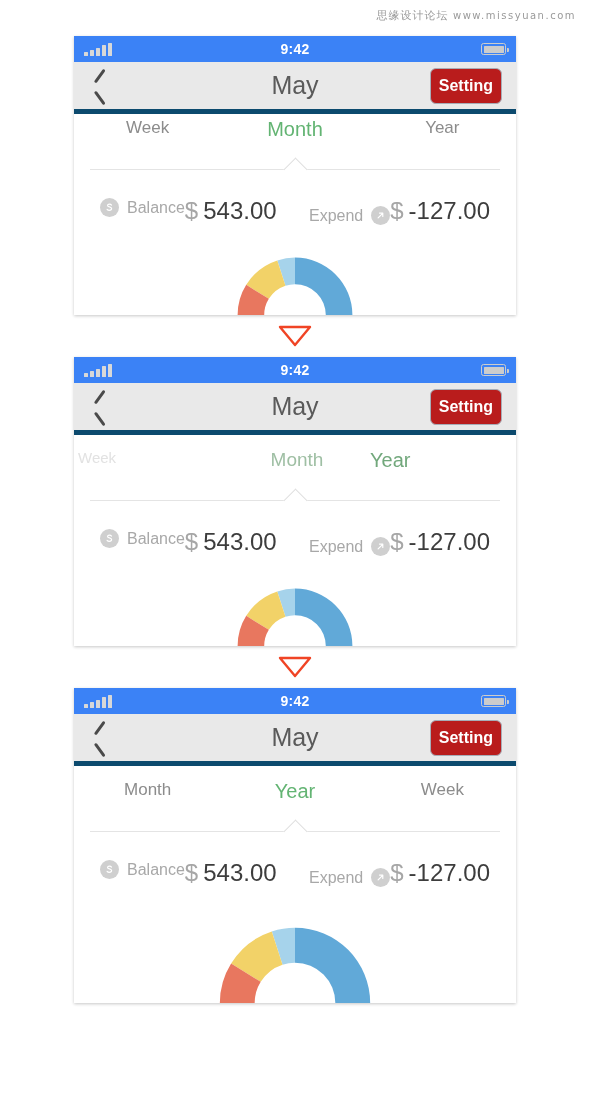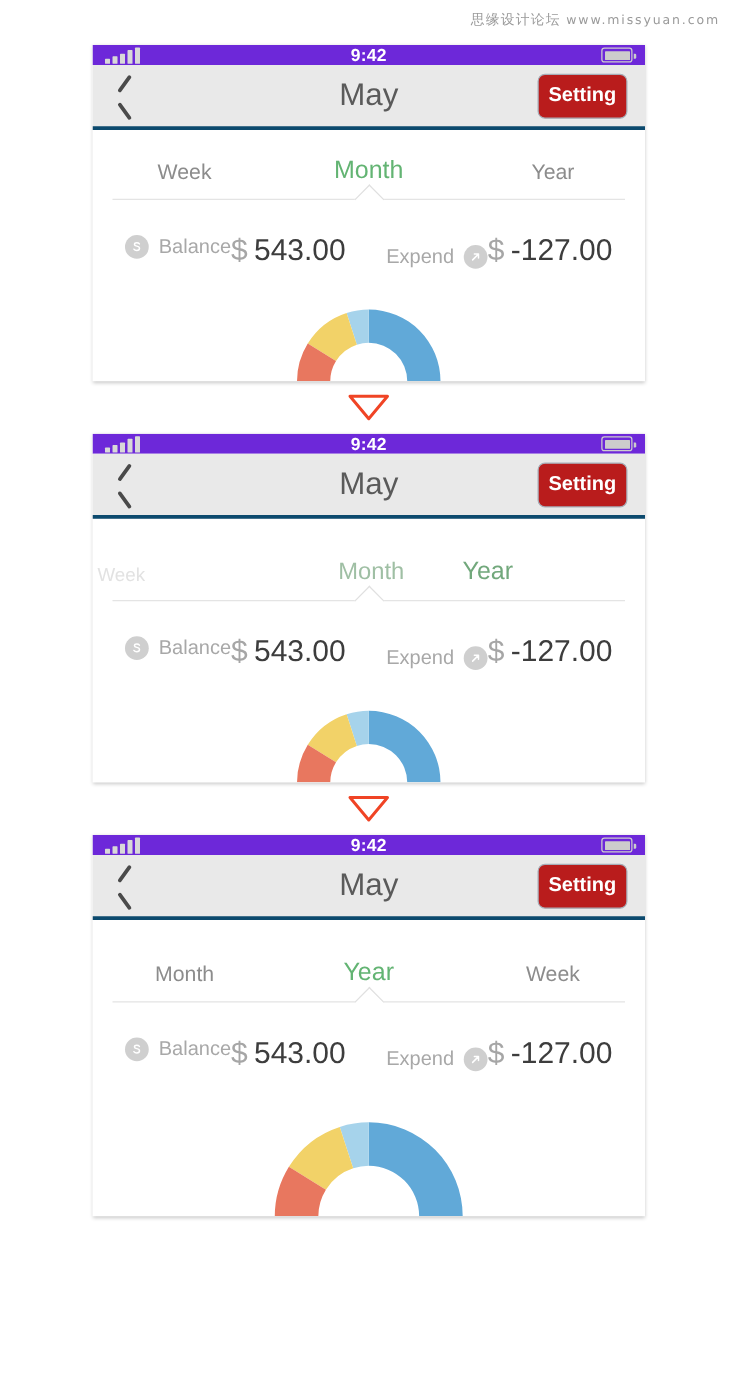"9:42" .statusbar { background: #6d28d9 -> #3b82f6; height: 16px -> 26px }
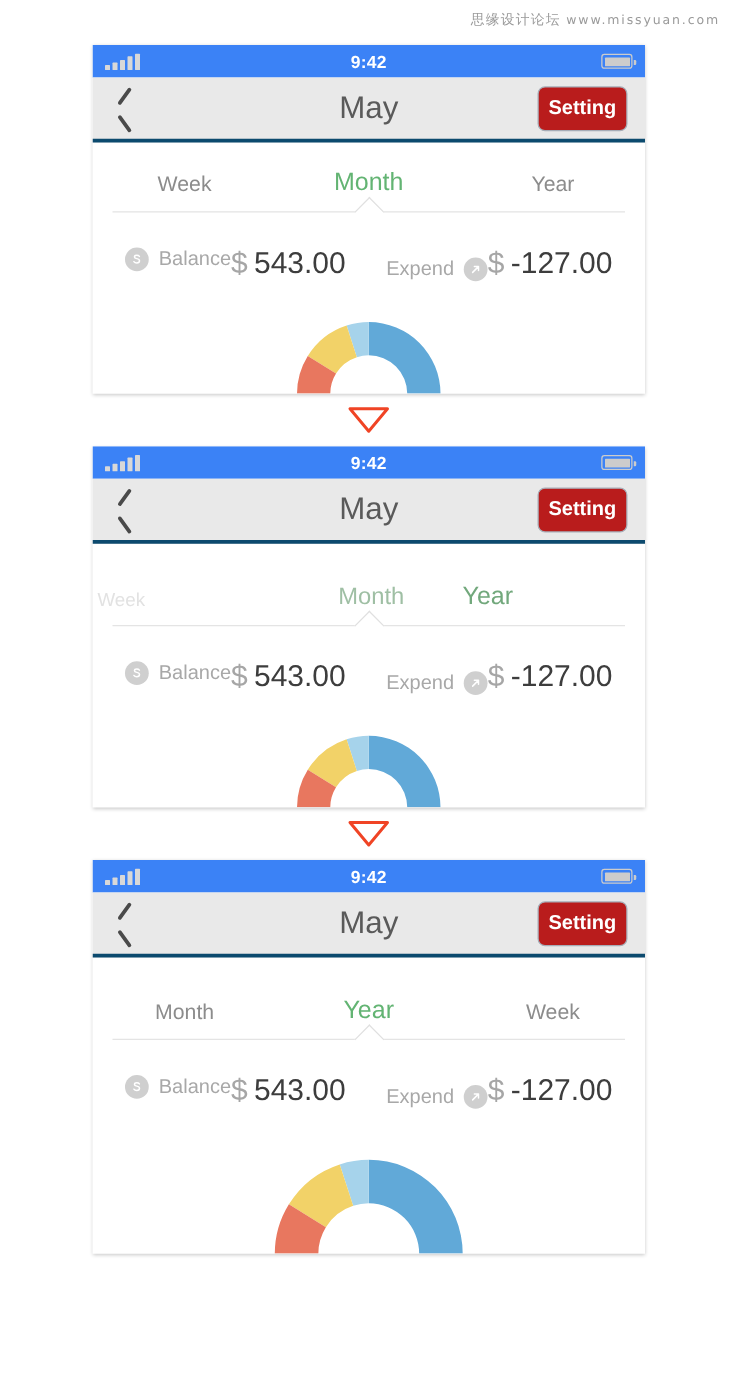"May" .navbar { border-bottom: 3px solid #0c4a6e -> 5px solid #0c4a6e }
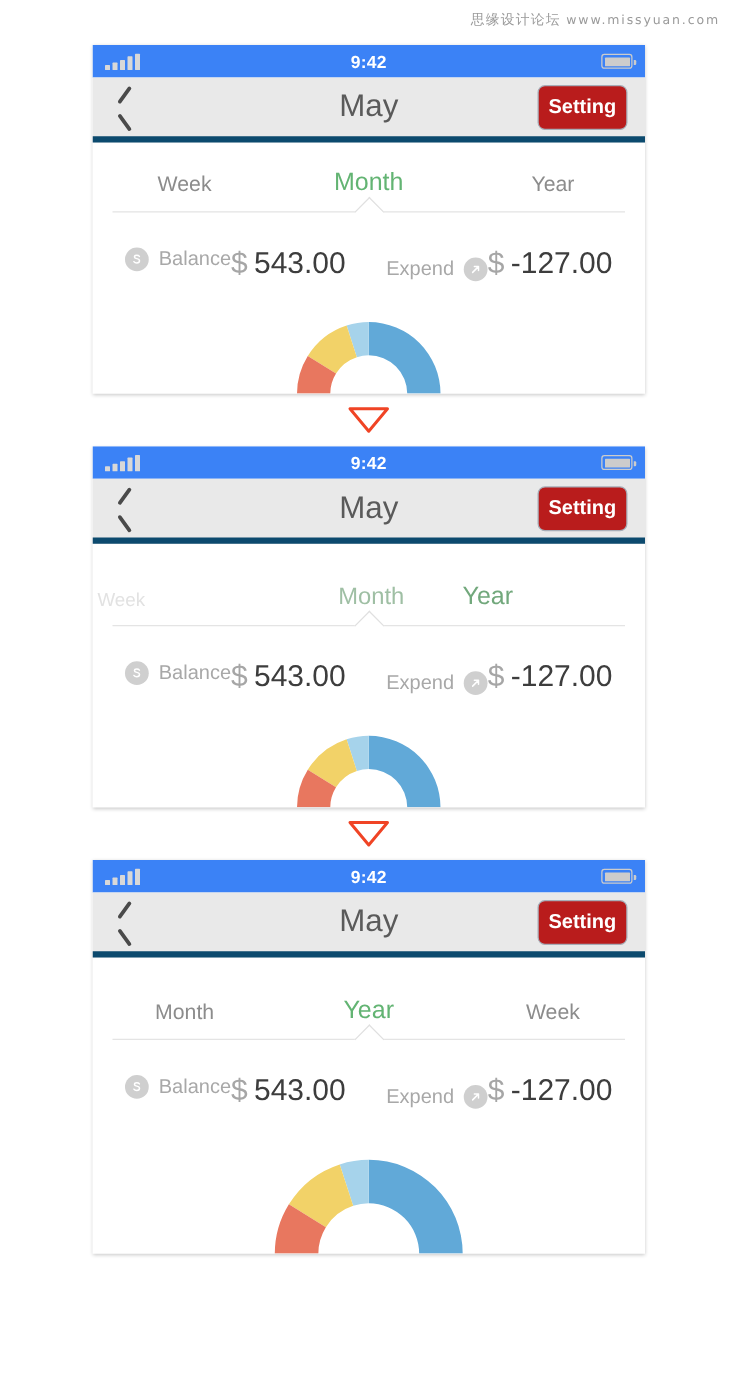"Week" .tabs { align-items: flex-end -> flex-start }
